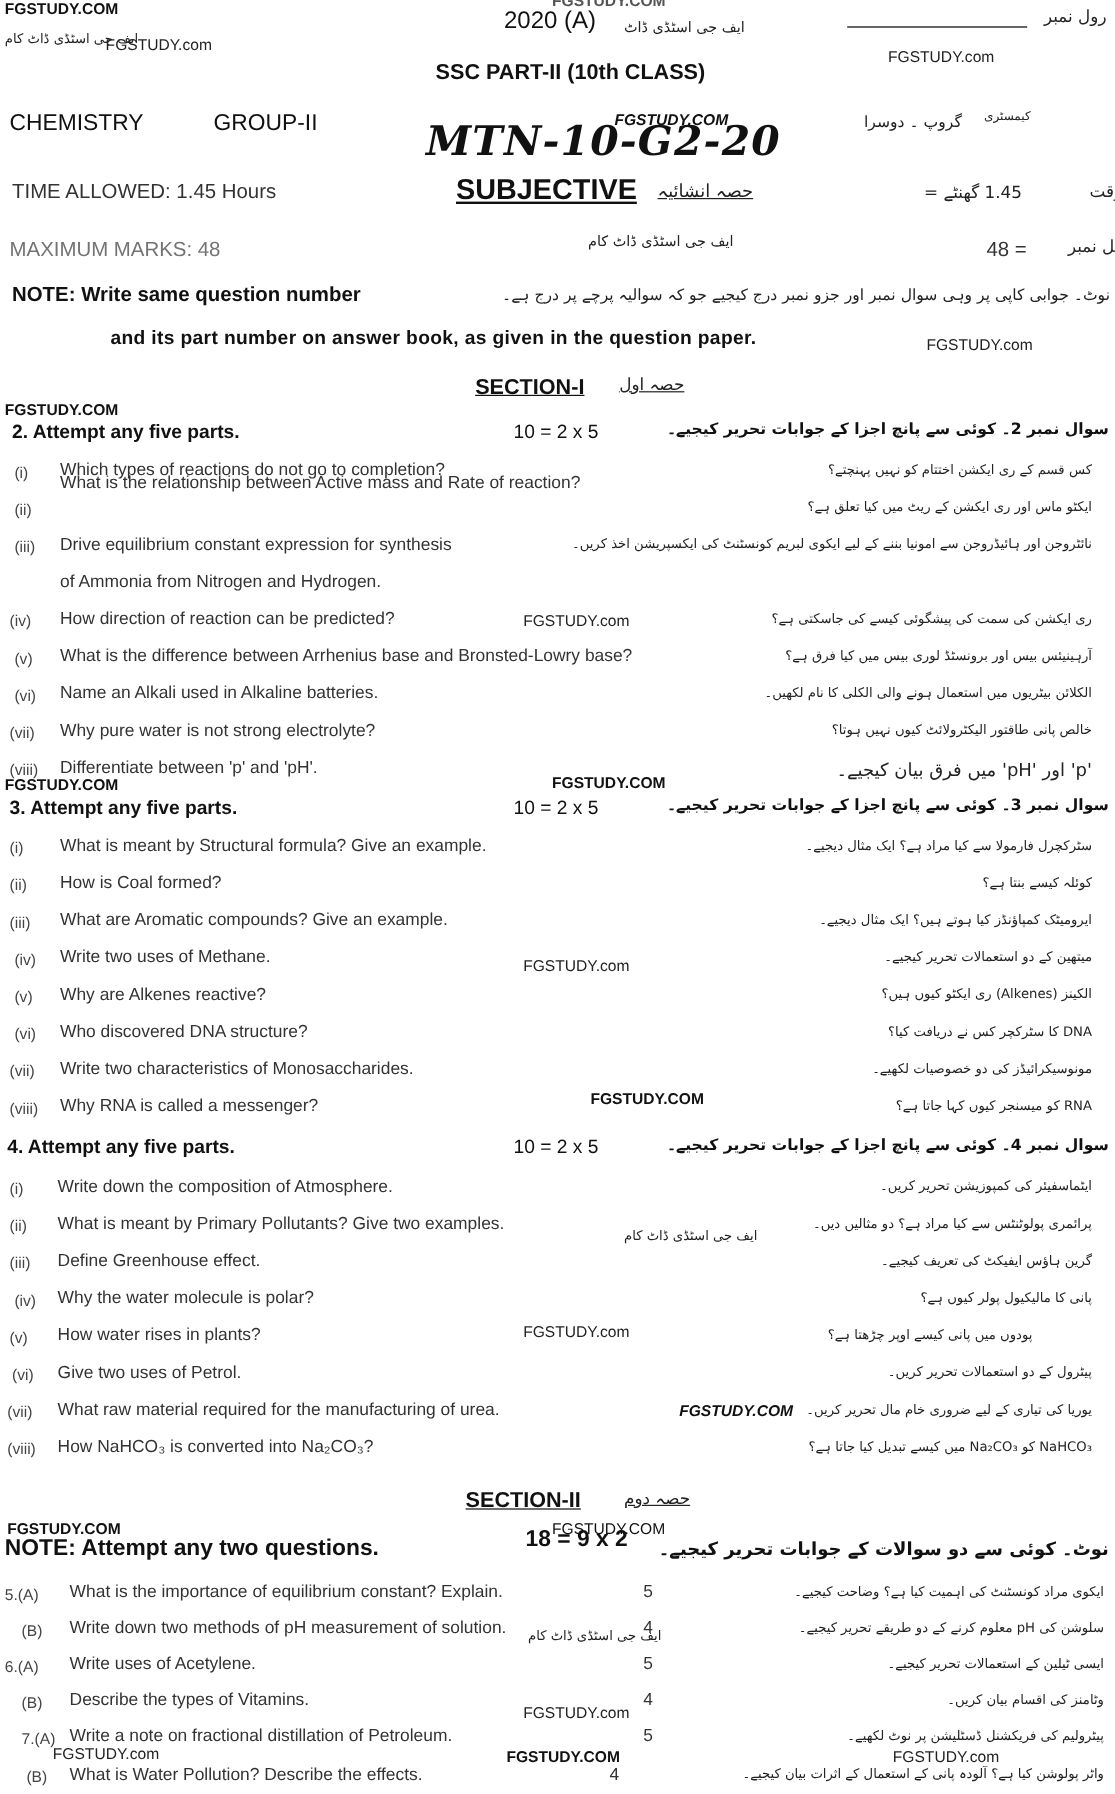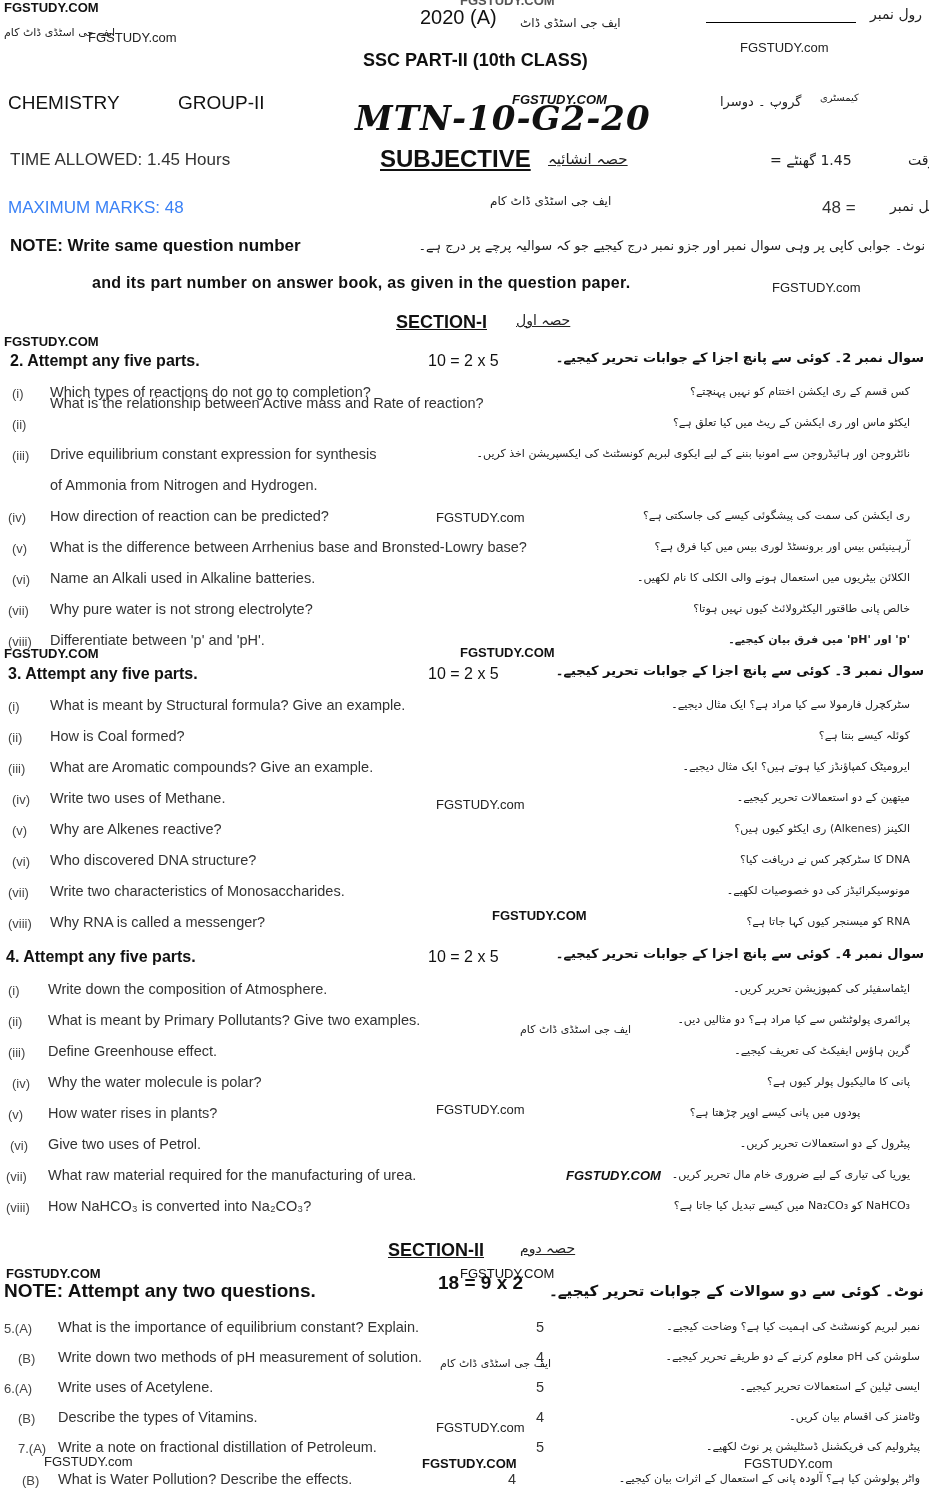"MAXIMUM MARKS: 48" div.abs { color: #3b82f6 -> #737373 }
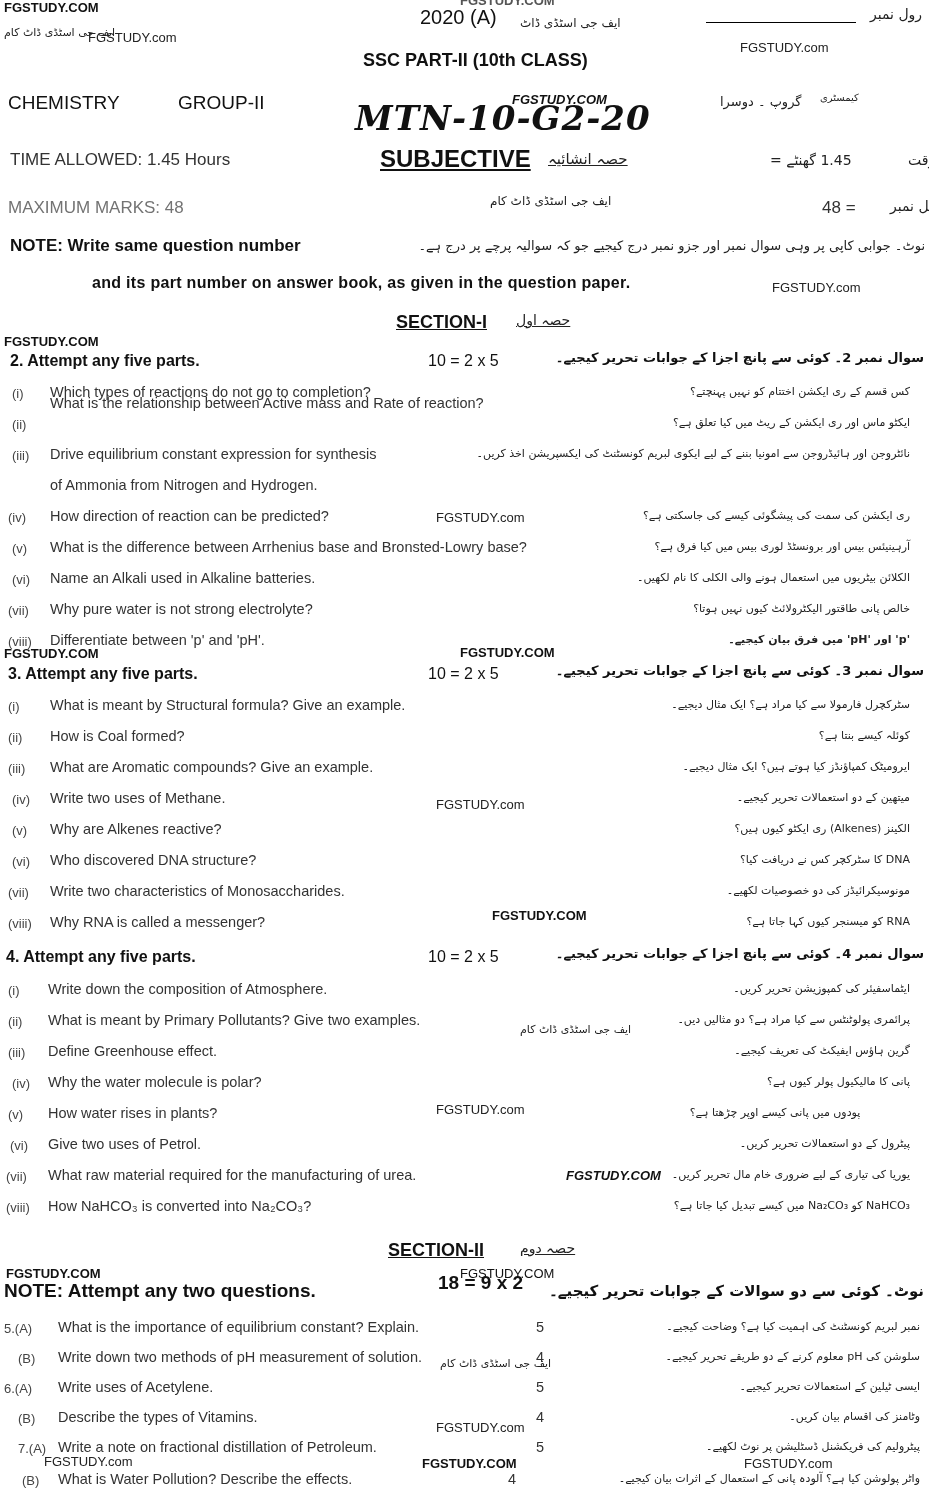"'p' اور 'pH' میں فرق" div.abs { font-size: 11px -> 15px; font-weight: bold -> none }
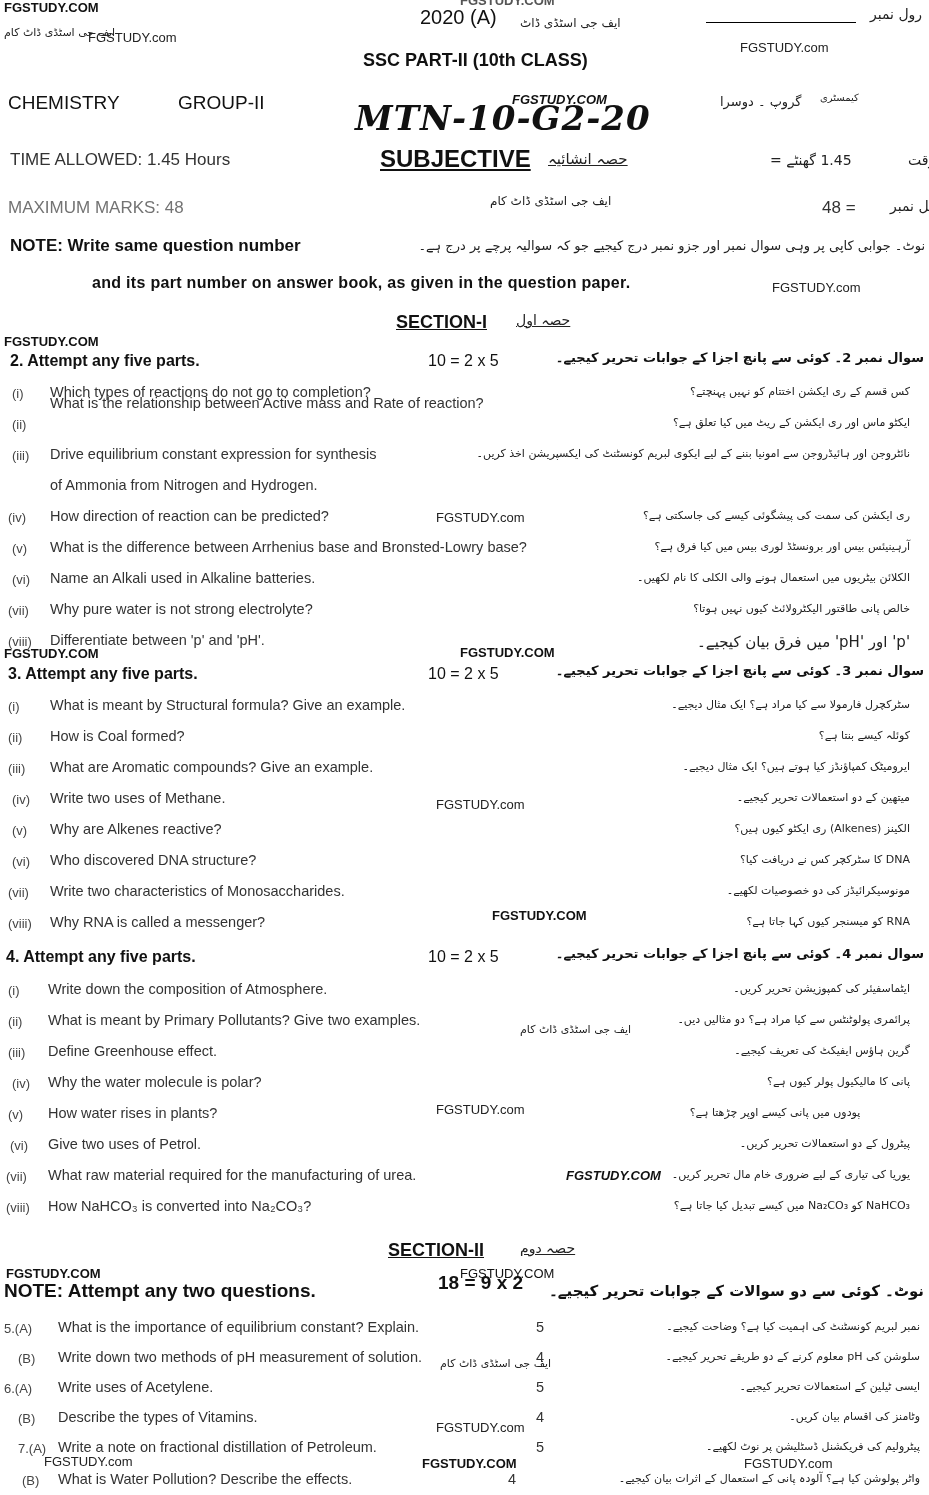"نمبر لبریم کونسٹنٹ کی اہمیت" div.abs { text: نمبر لبریم -> ایکوی مراد }
